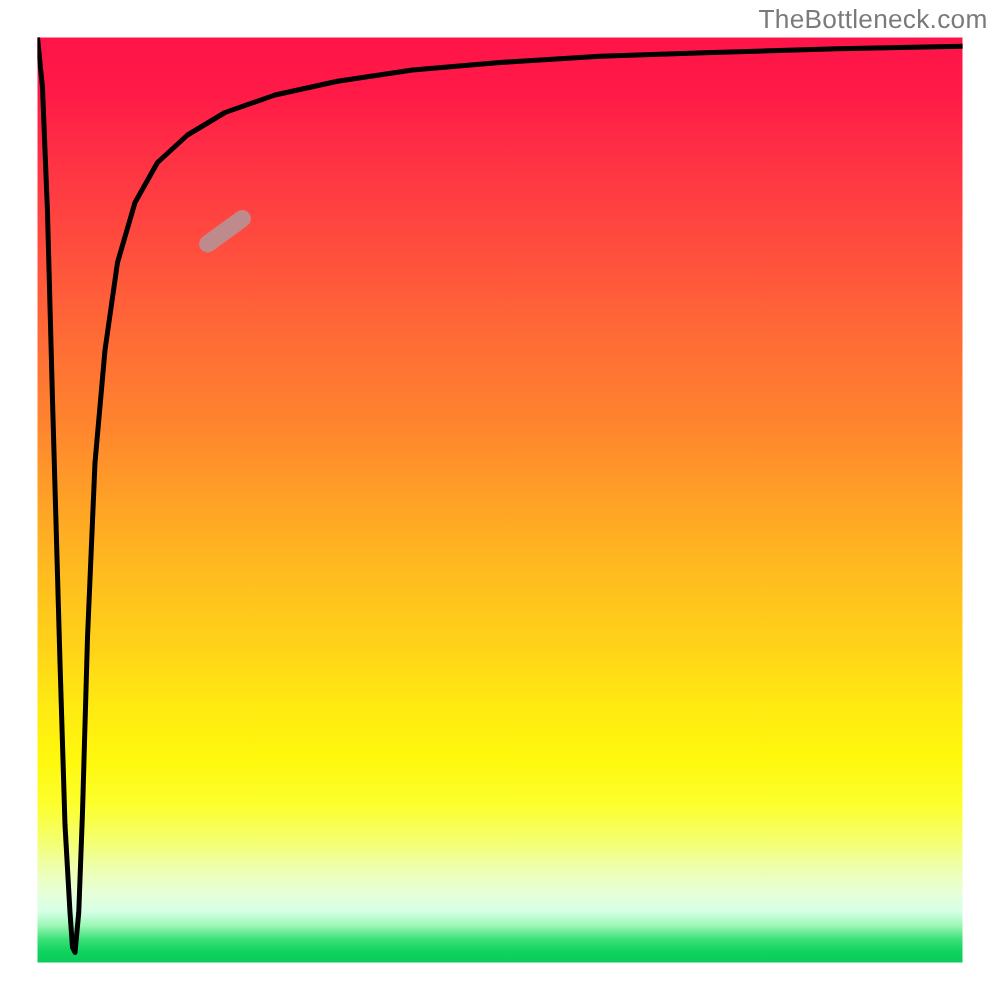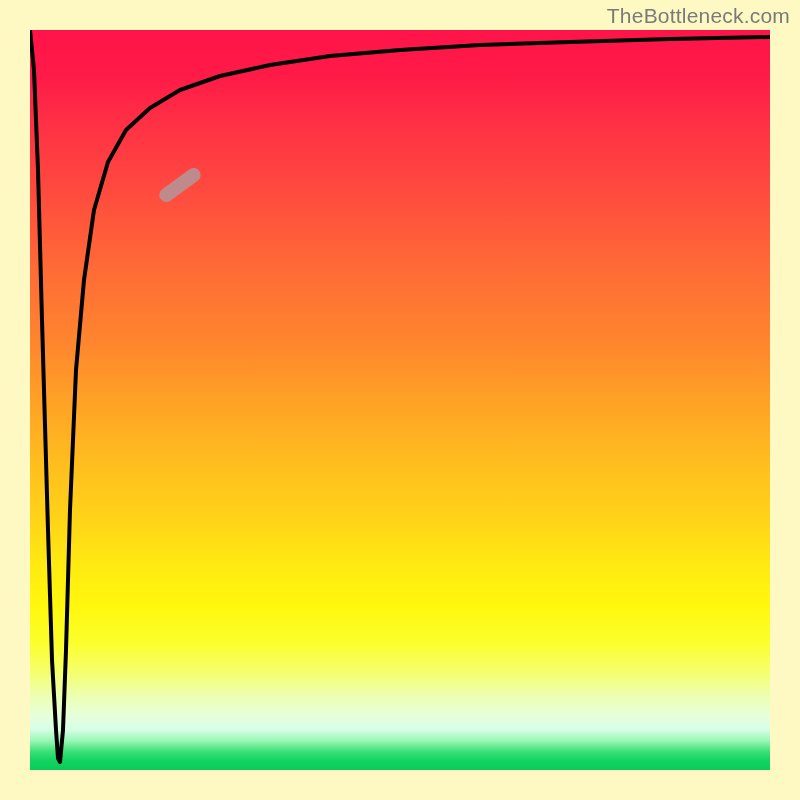"TheBottleneck.com" .frame { background: #fef9c3 -> #ffffff }
